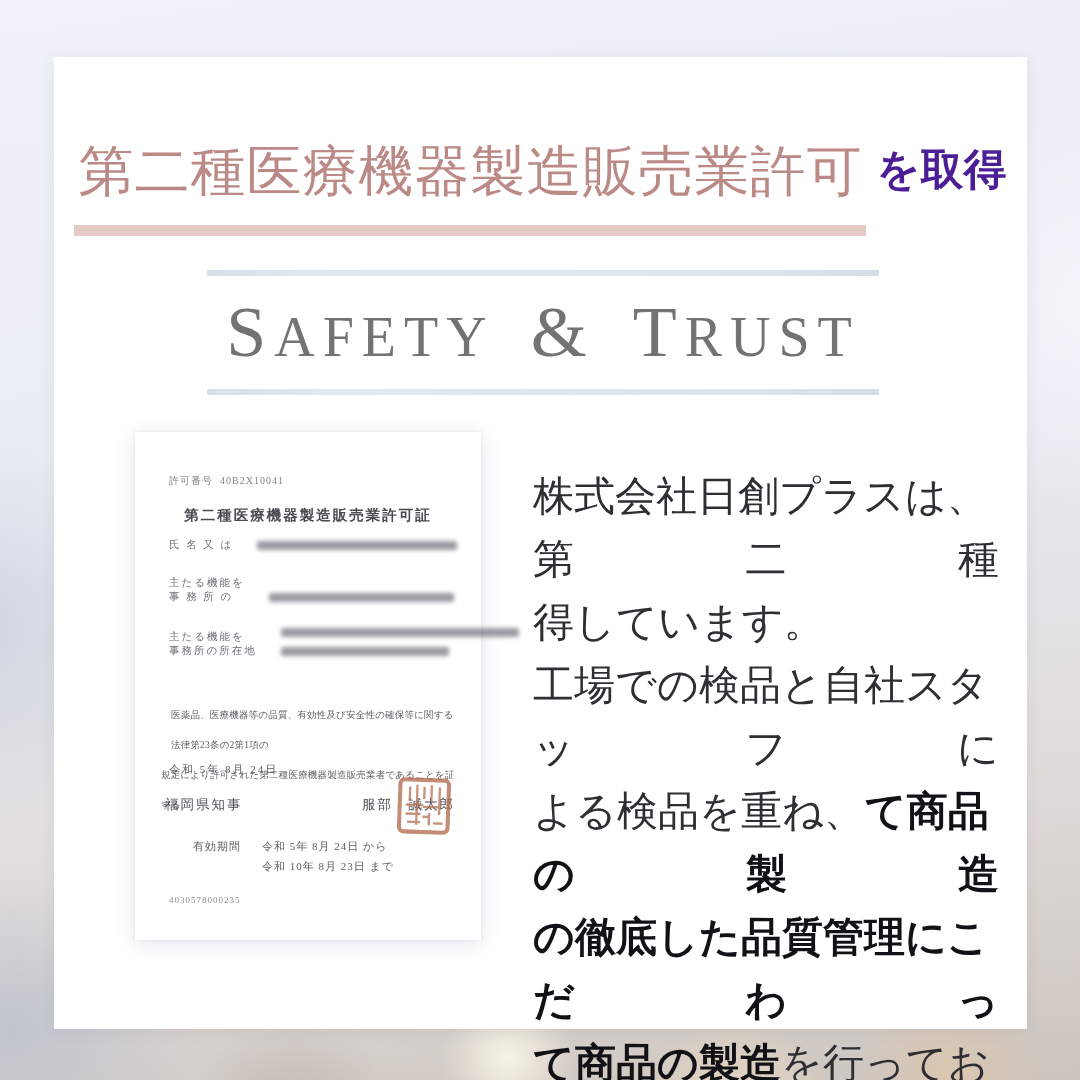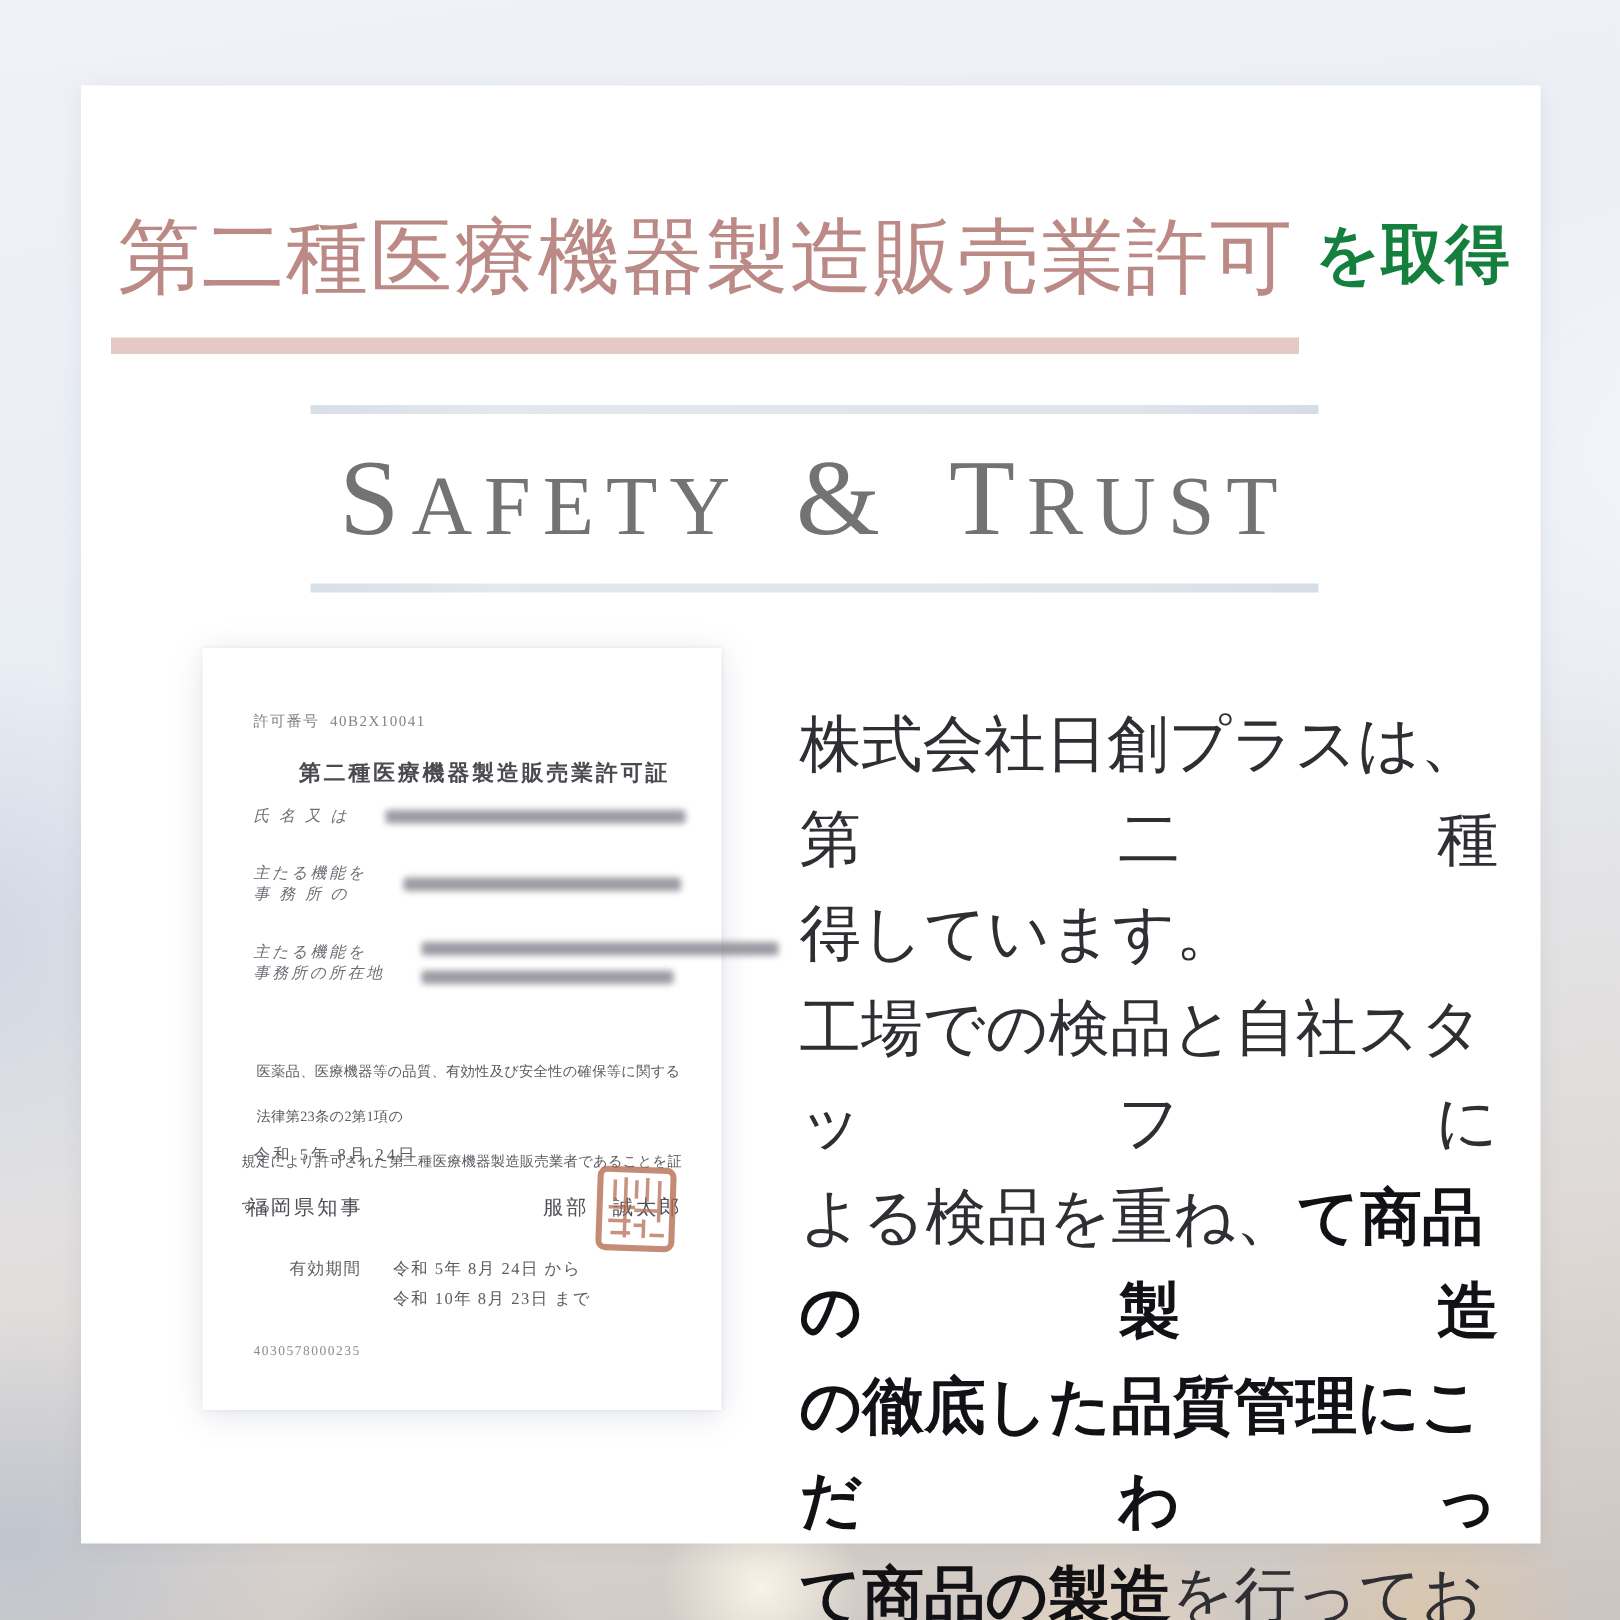"を取得" .hl-suffix { color: #15803d -> #4c1d95 }
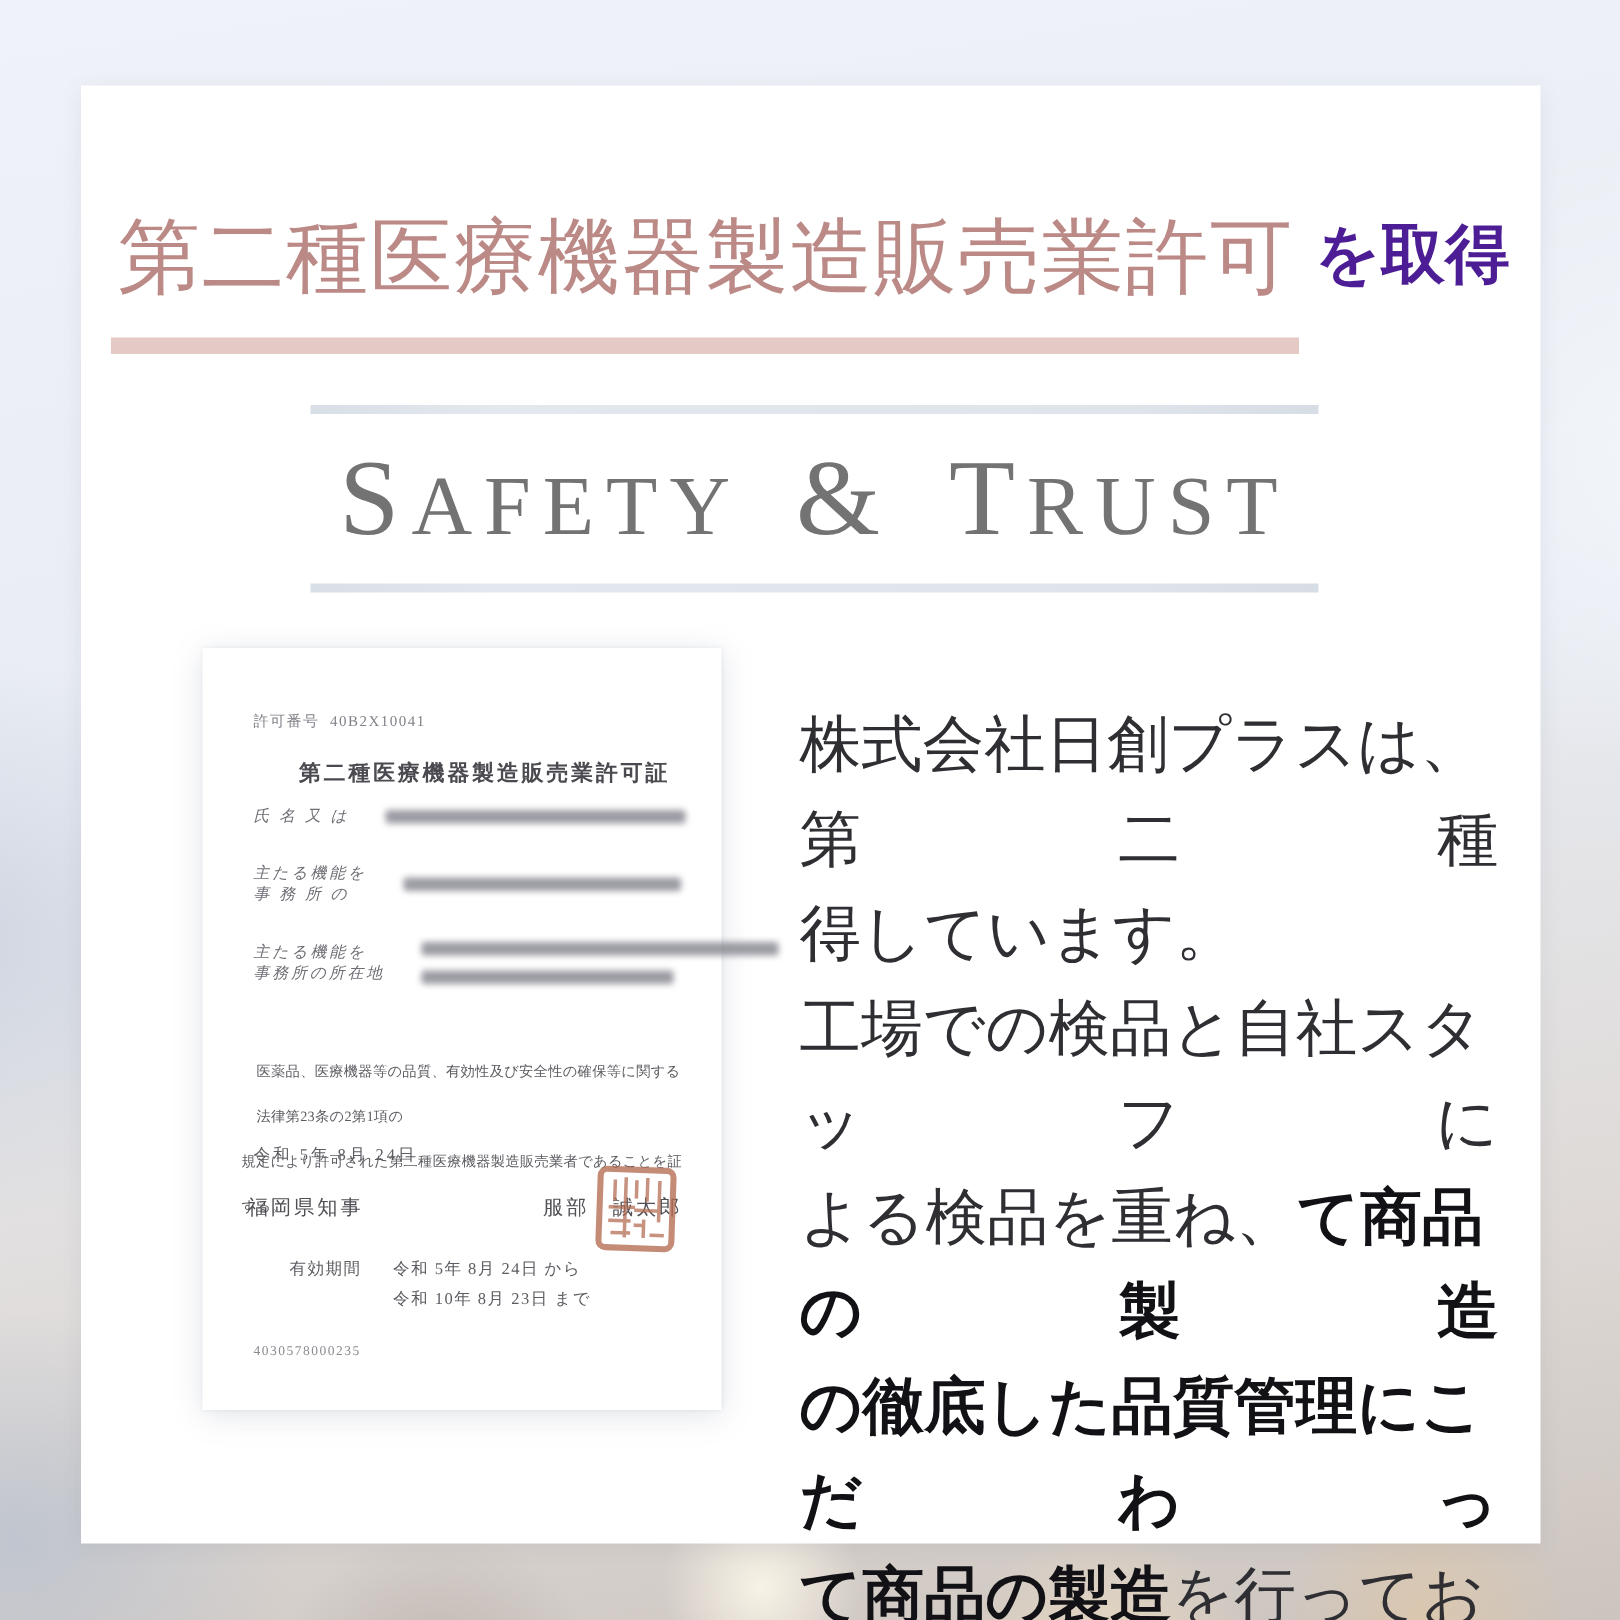"第二種医療機器製造販売業許可証" .cert-title { left: 15px -> 0 }
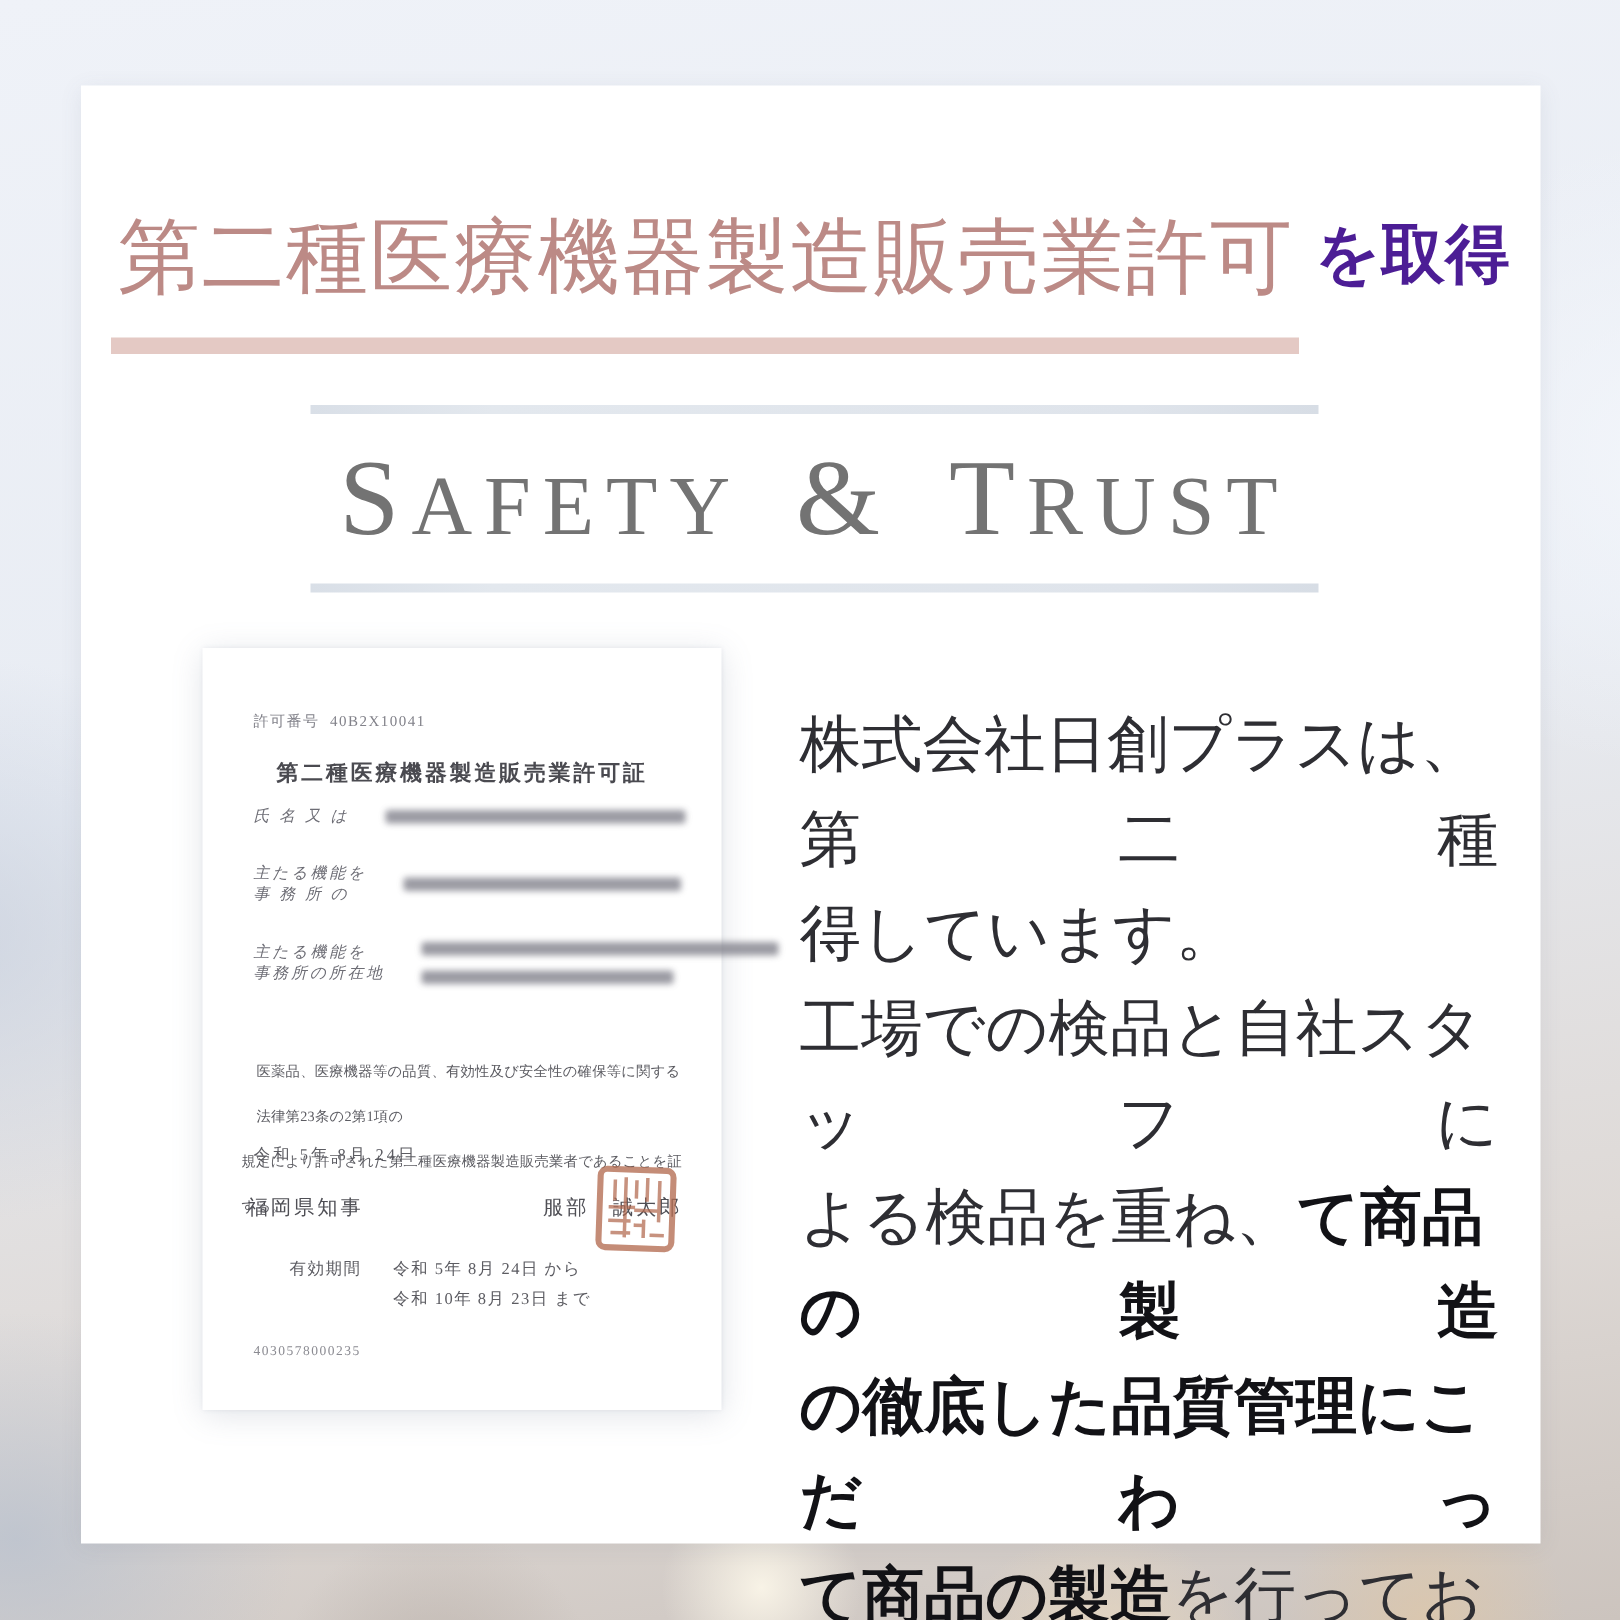"氏 名 又 は" .cfield { align-items: center -> flex-end; font-style: italic -> none }
